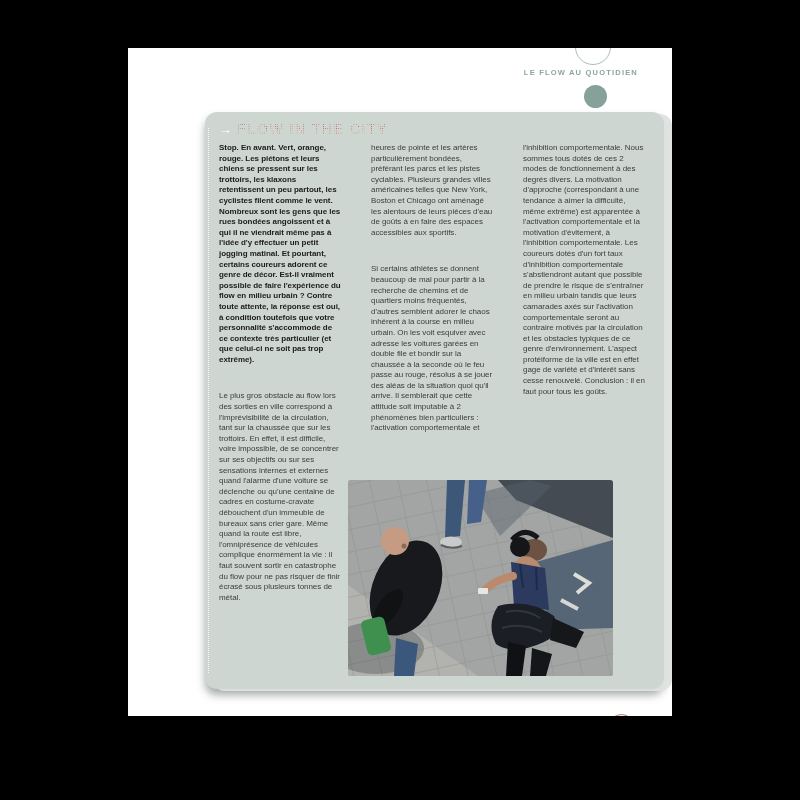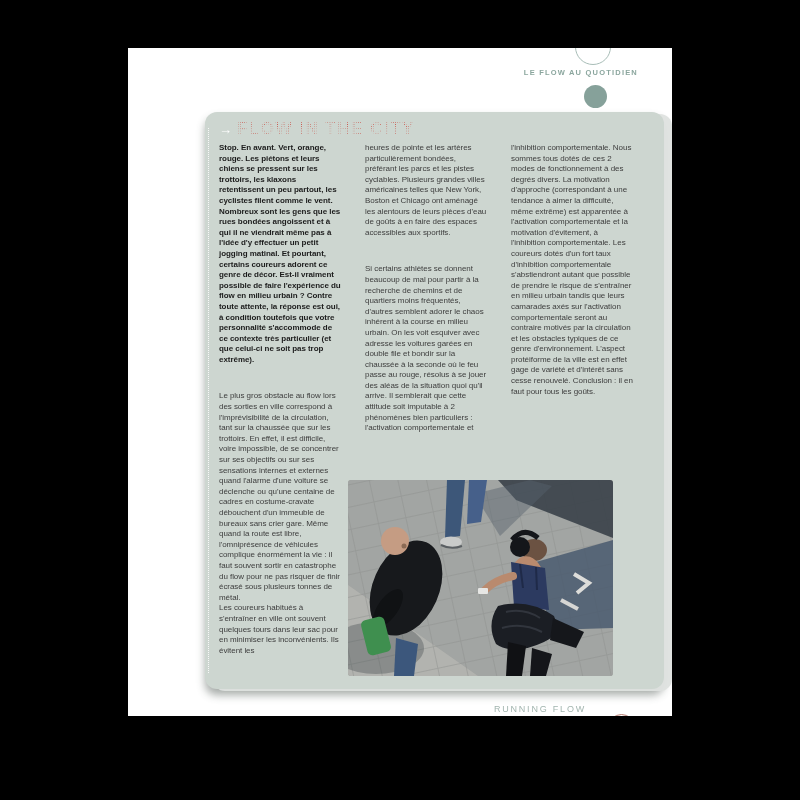"FLOW IN THE CITY" .kicker { font-size: 17px -> 14px }
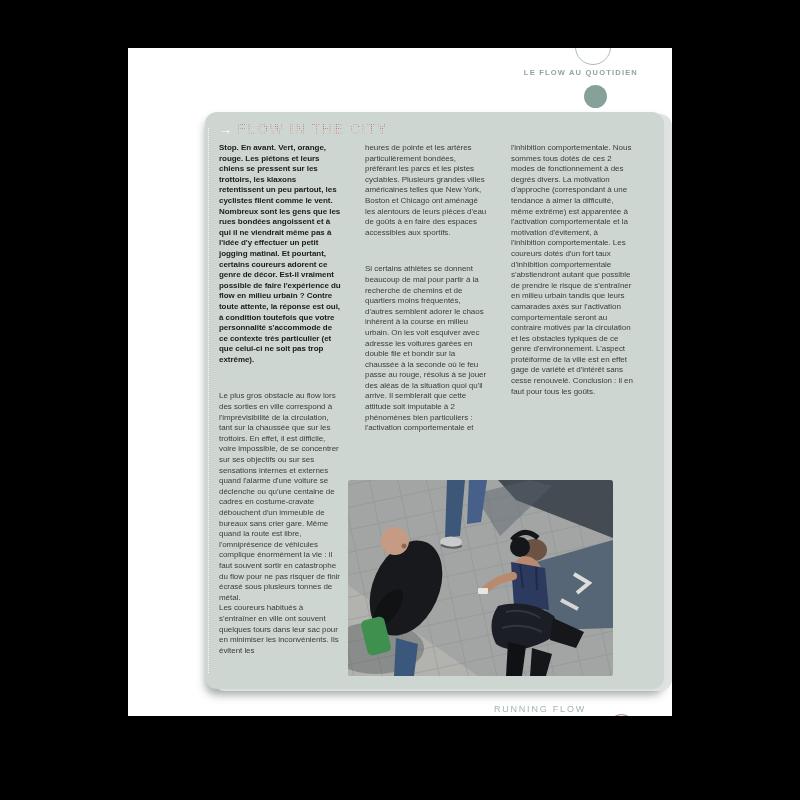"Stop. En avant. Vert, orange," .cols { gap: 24px -> 30px }
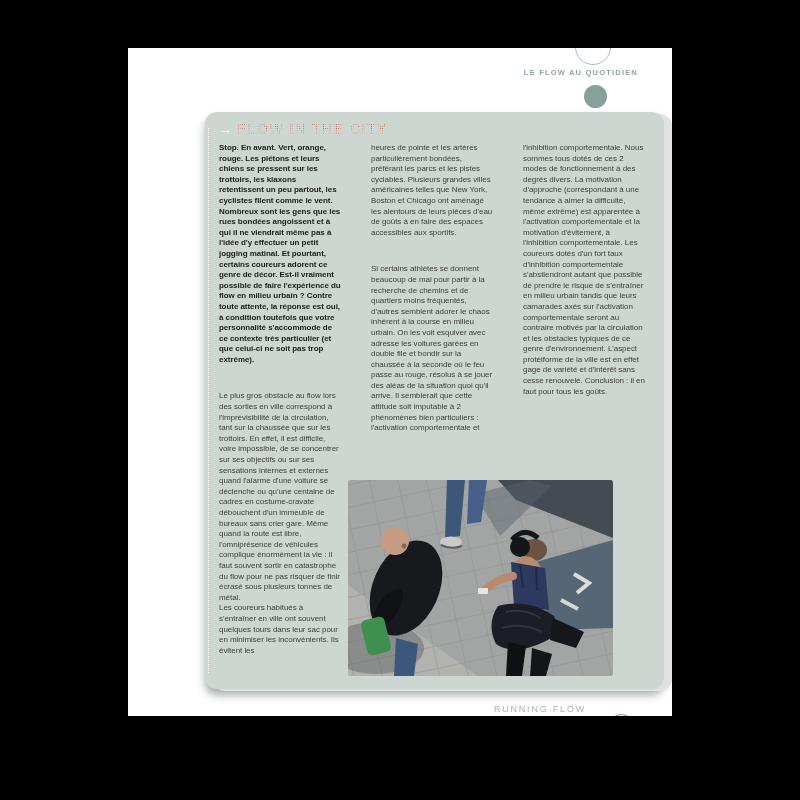"Les coureurs habitués à s'entraîner" p { html: <p>Les coureurs habitués à s'entraîner en ville ont souvent quelques tours dans leur sac pour en minimiser les inconvénients. Ils évitent les</p> -> none }
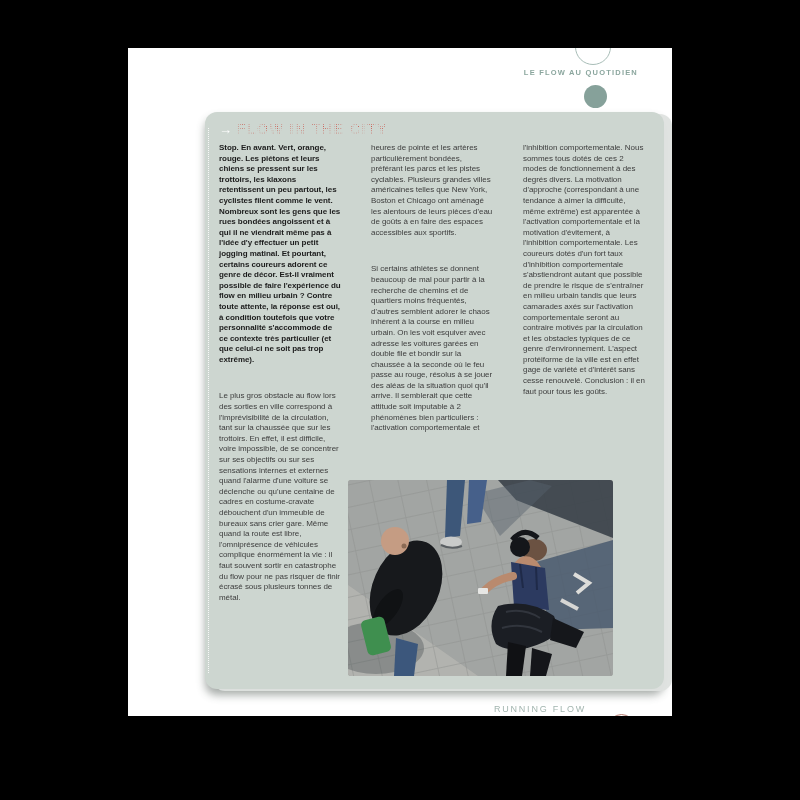"RUNNING FLOW" div.footer-text { html: <div> <div>RUNNING FLOW</div> <div>IMMERSION MENTALE POUR UNE COURSE OPTIMALE</div> </div> -> none }
